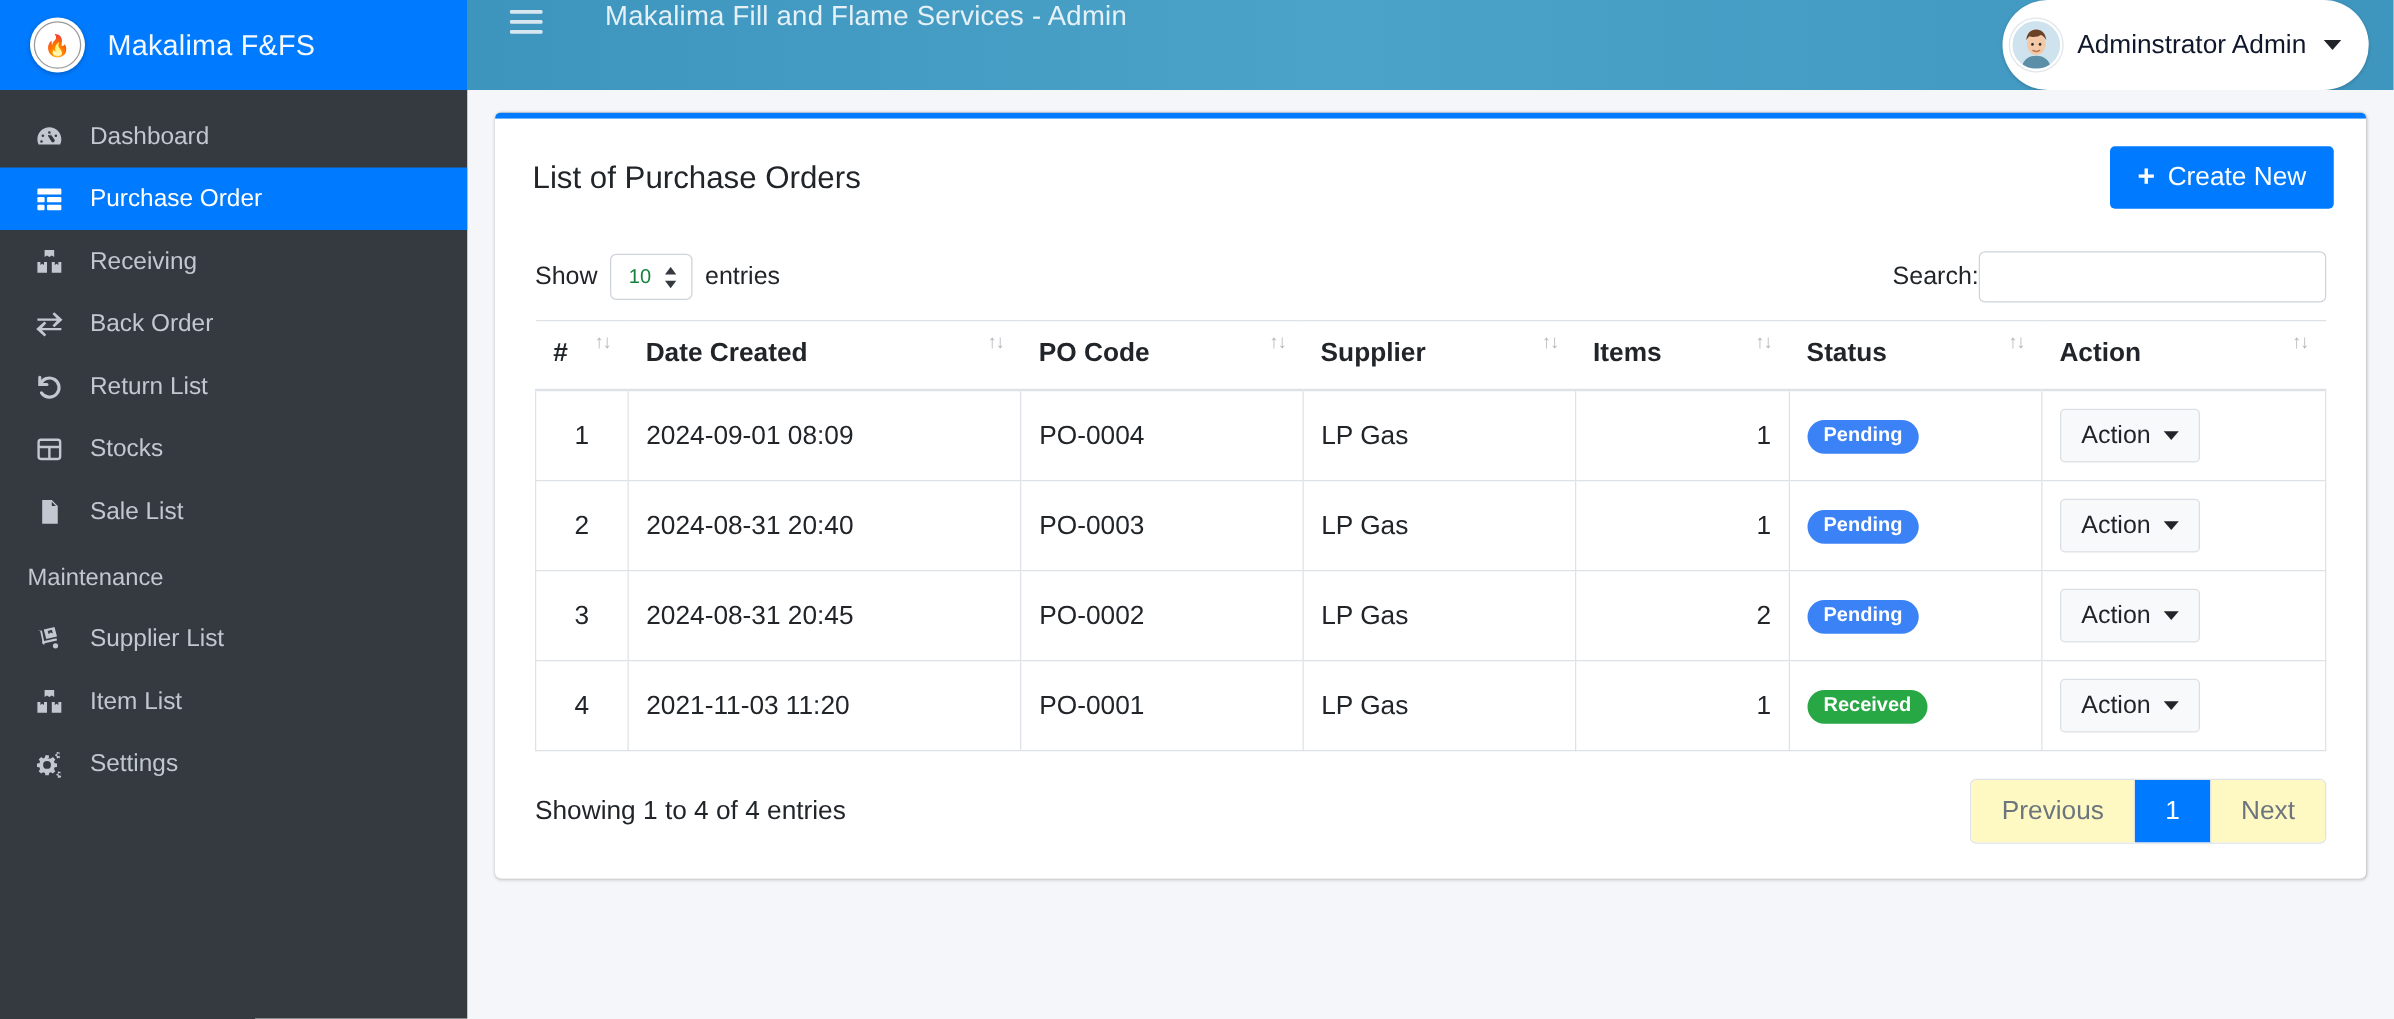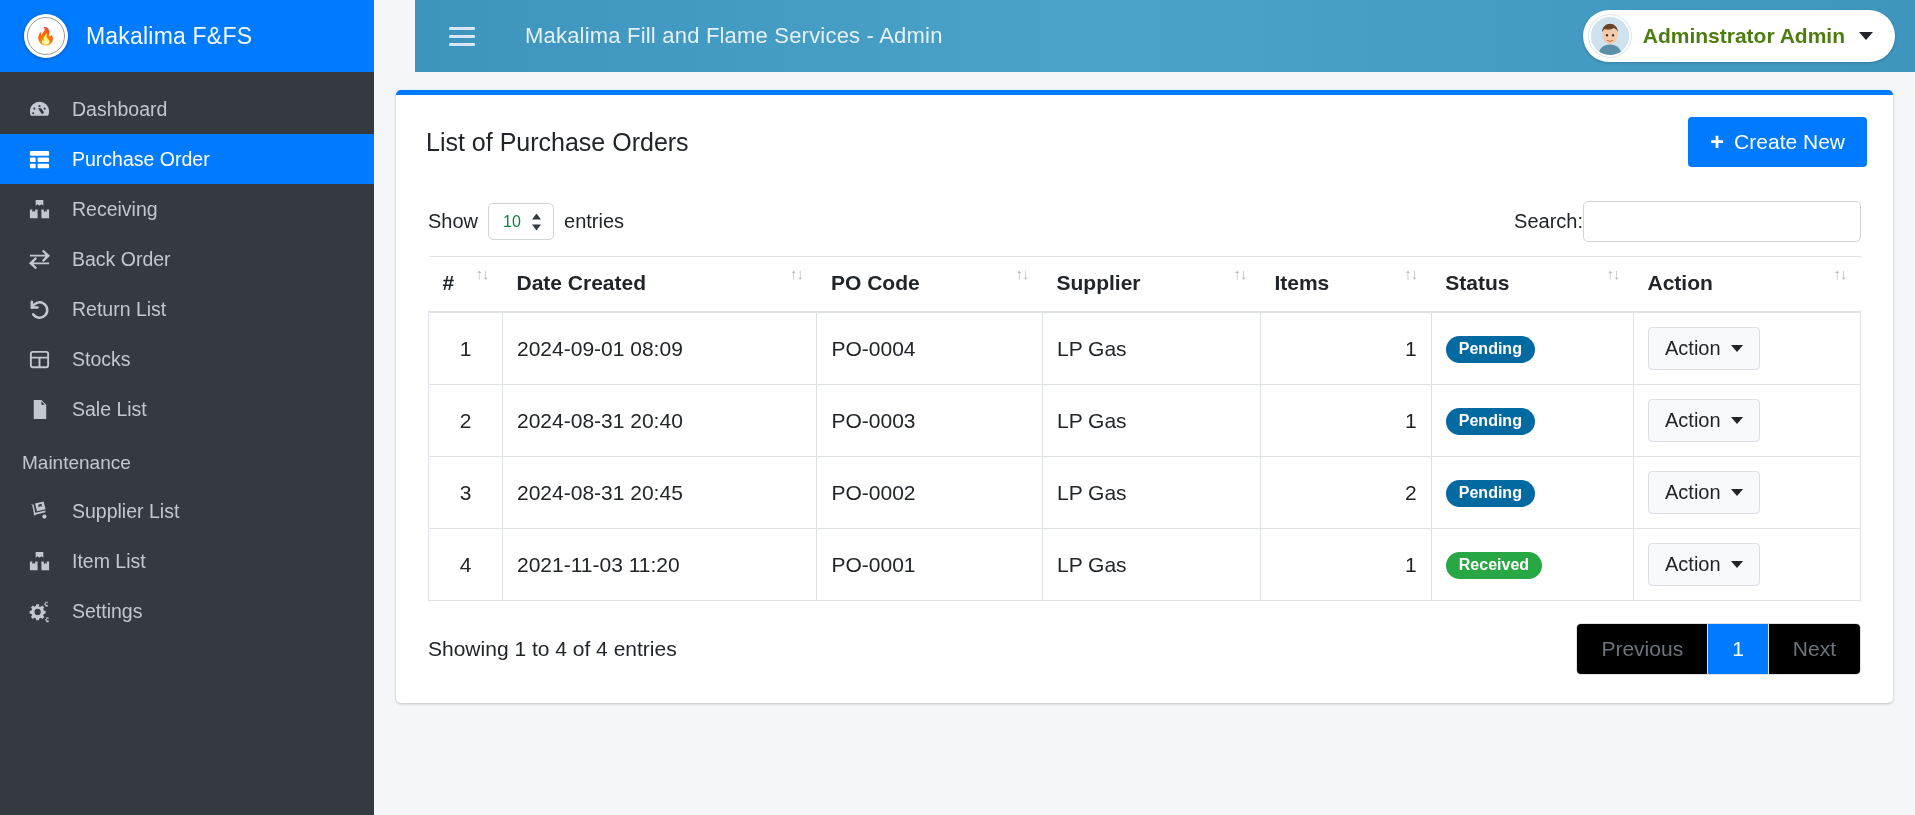"Makalima Fill and Flame Services" .topbar { align-items: center -> none; margin-left: 41px -> none }
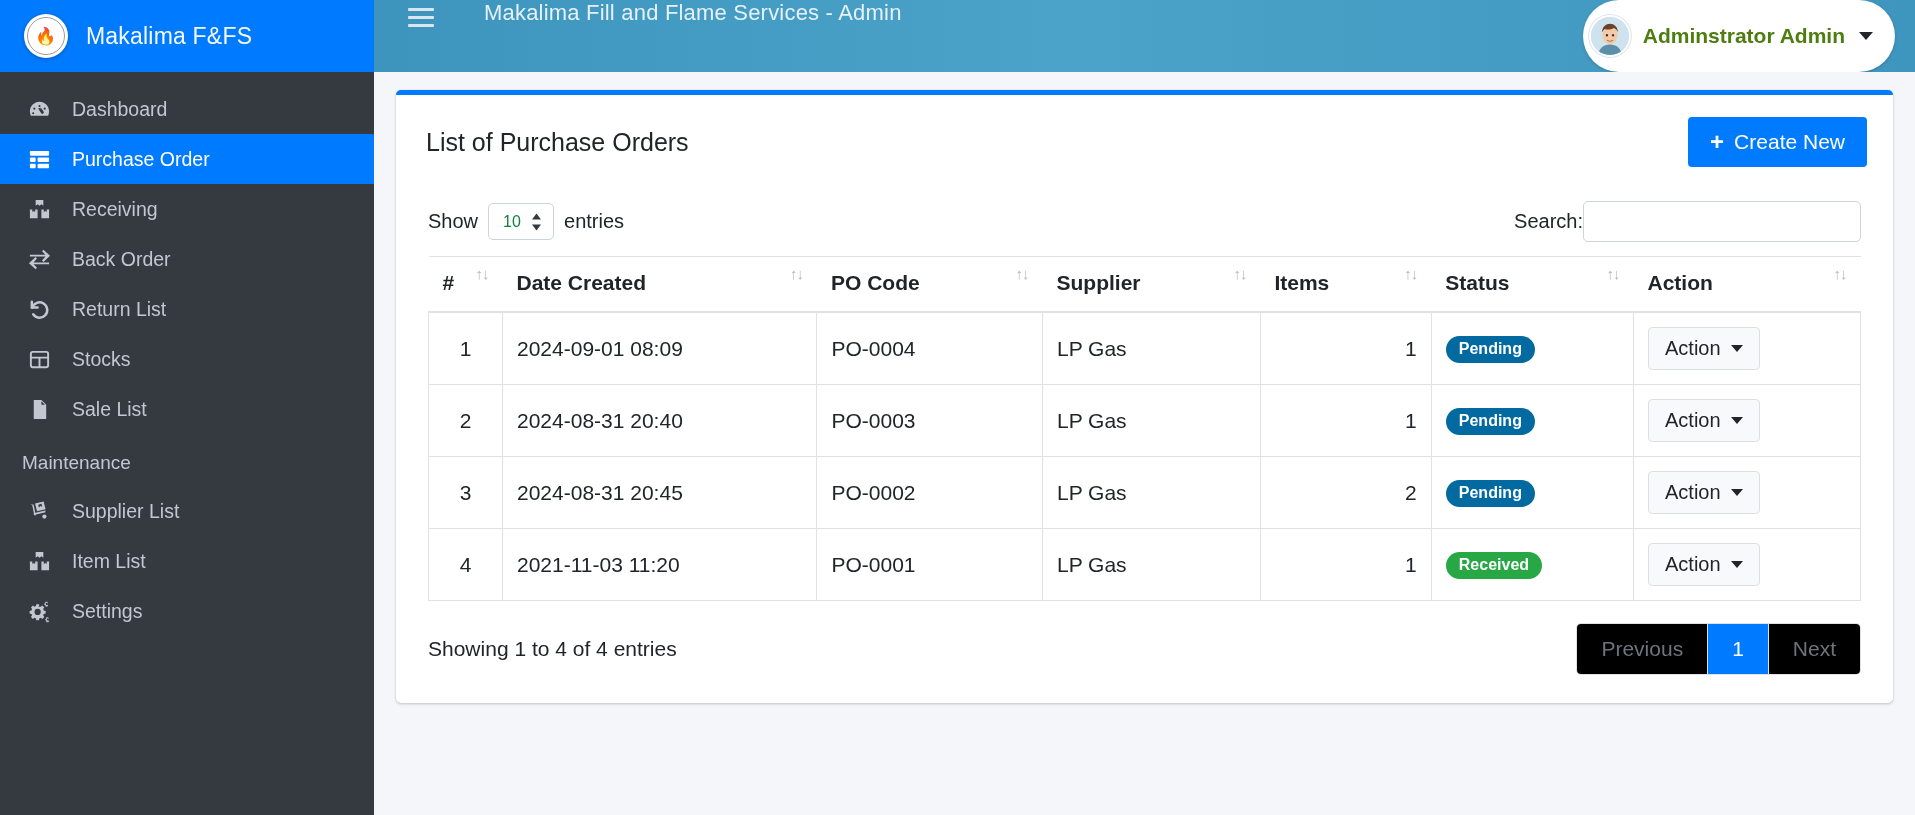"Adminstrator Admin" .user-name { color: #4d7c0f -> #0f172a; font-weight: bold -> normal }
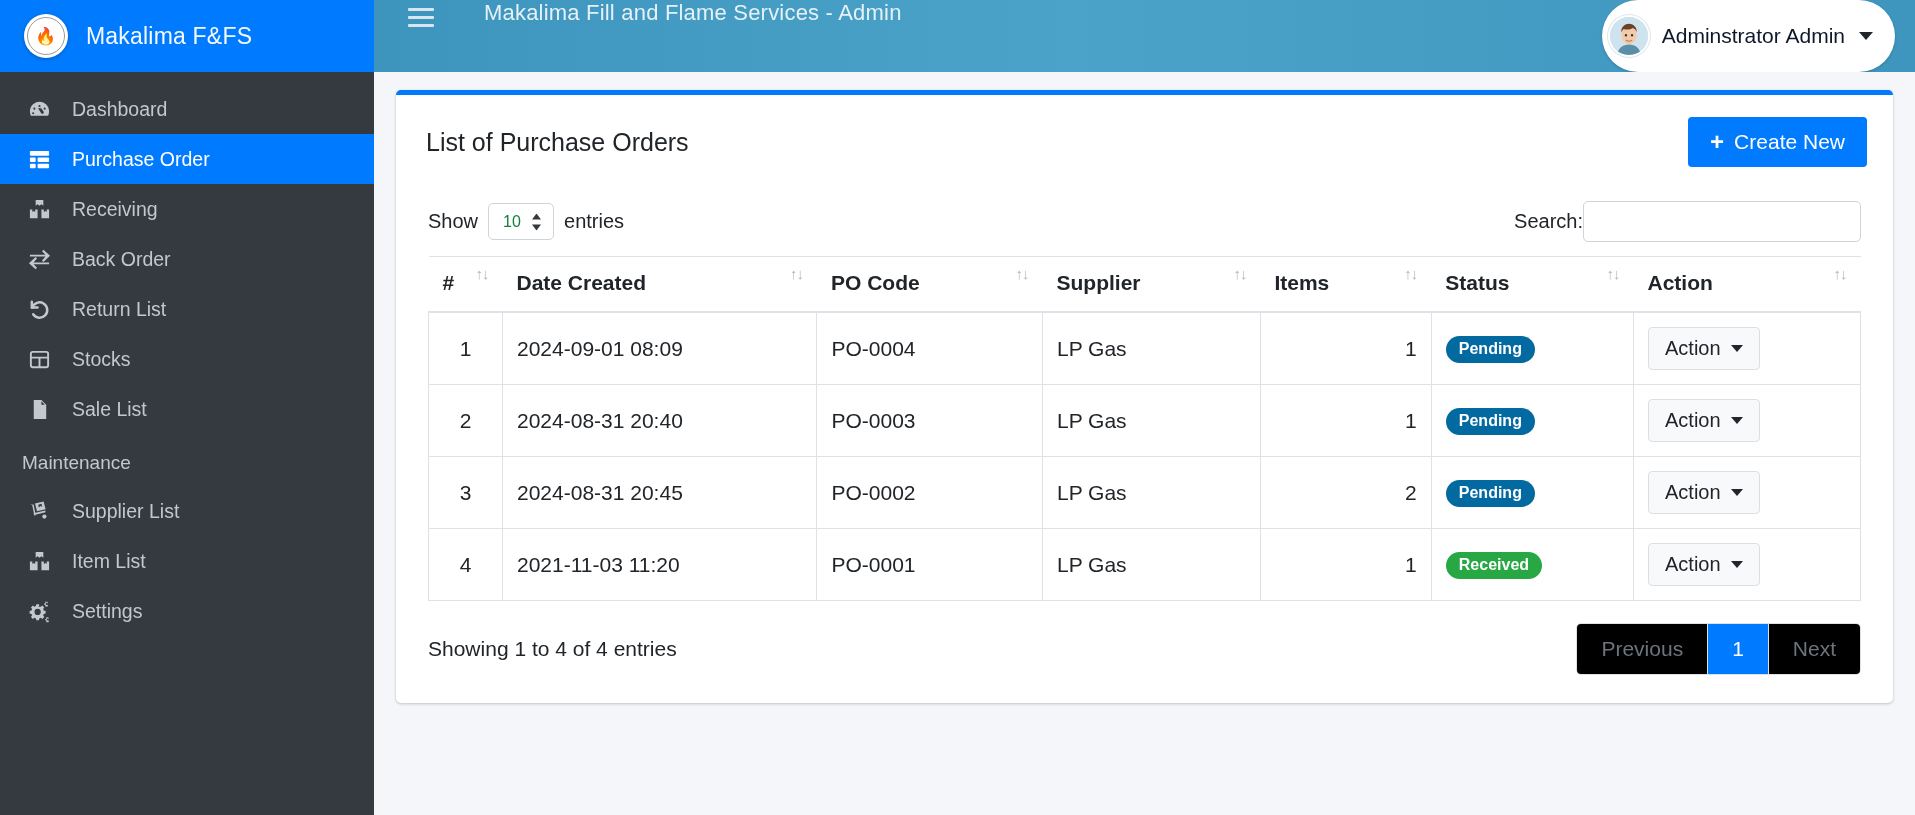"Pending" .badge-pending { background: #0369a1 -> #3b82f6 }
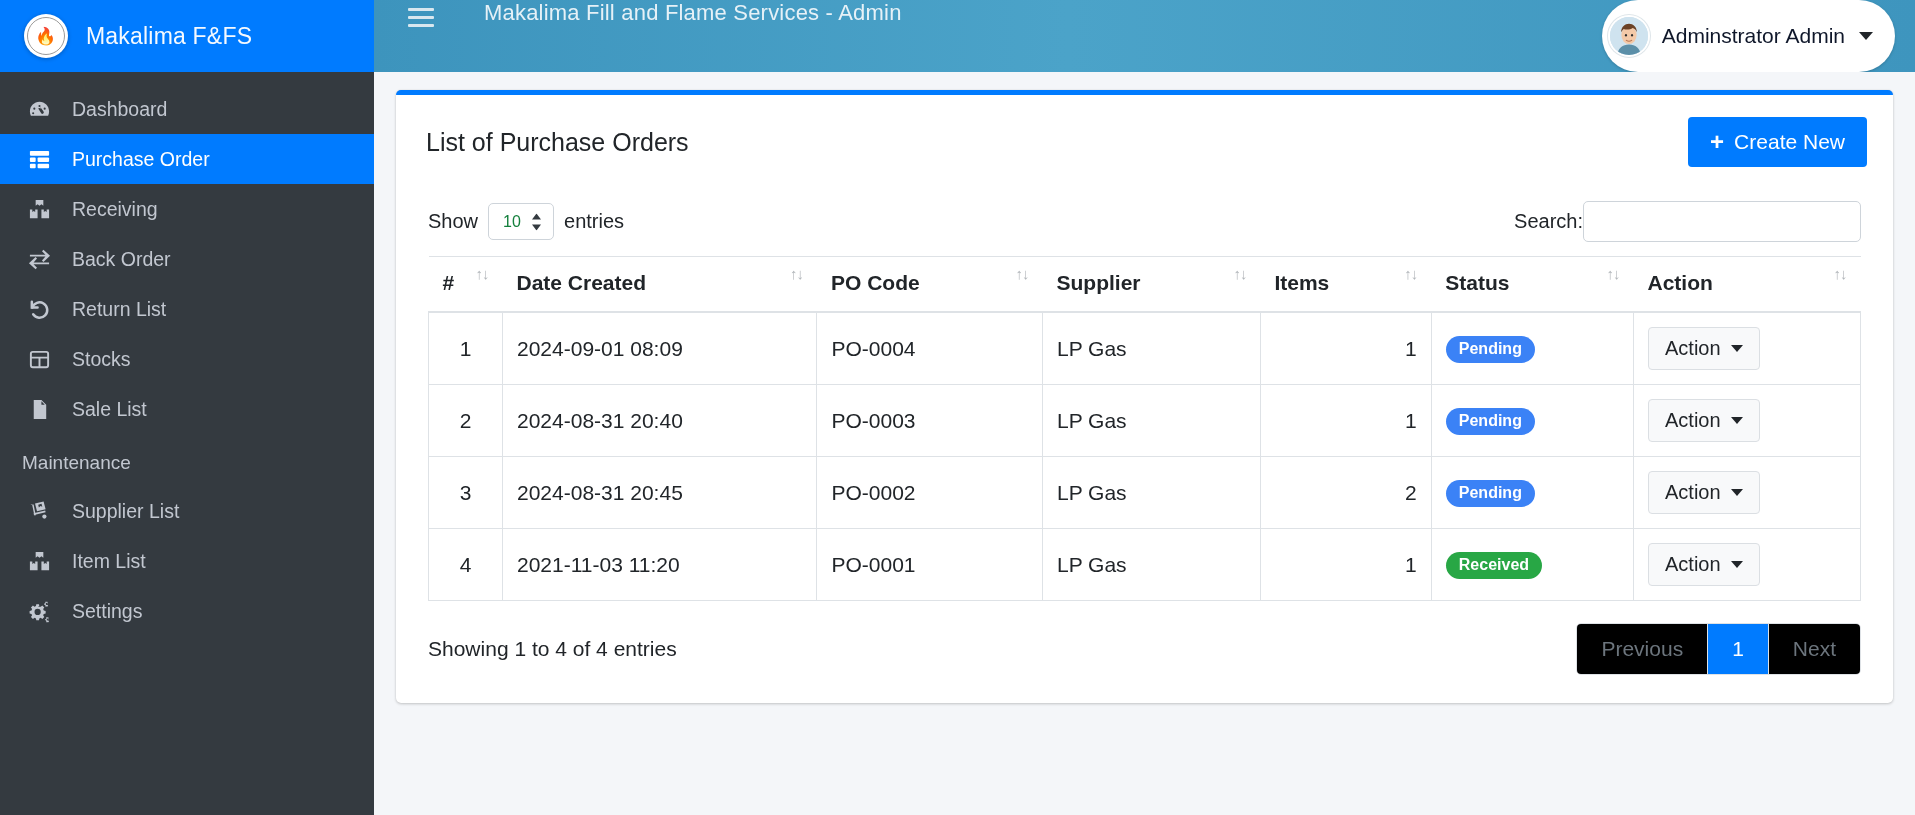"Previous" .page-link { background: #000000 -> #fef9c3 }
